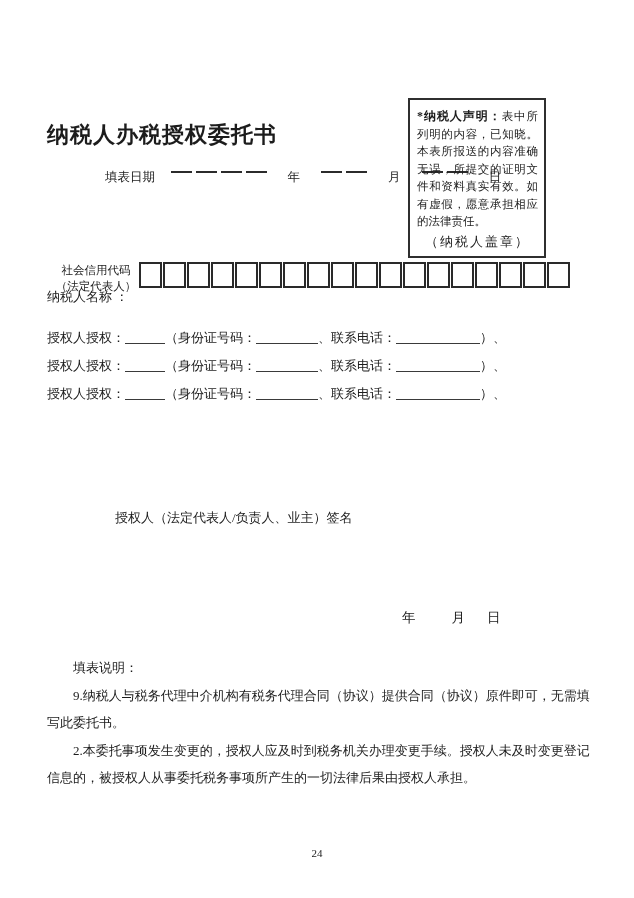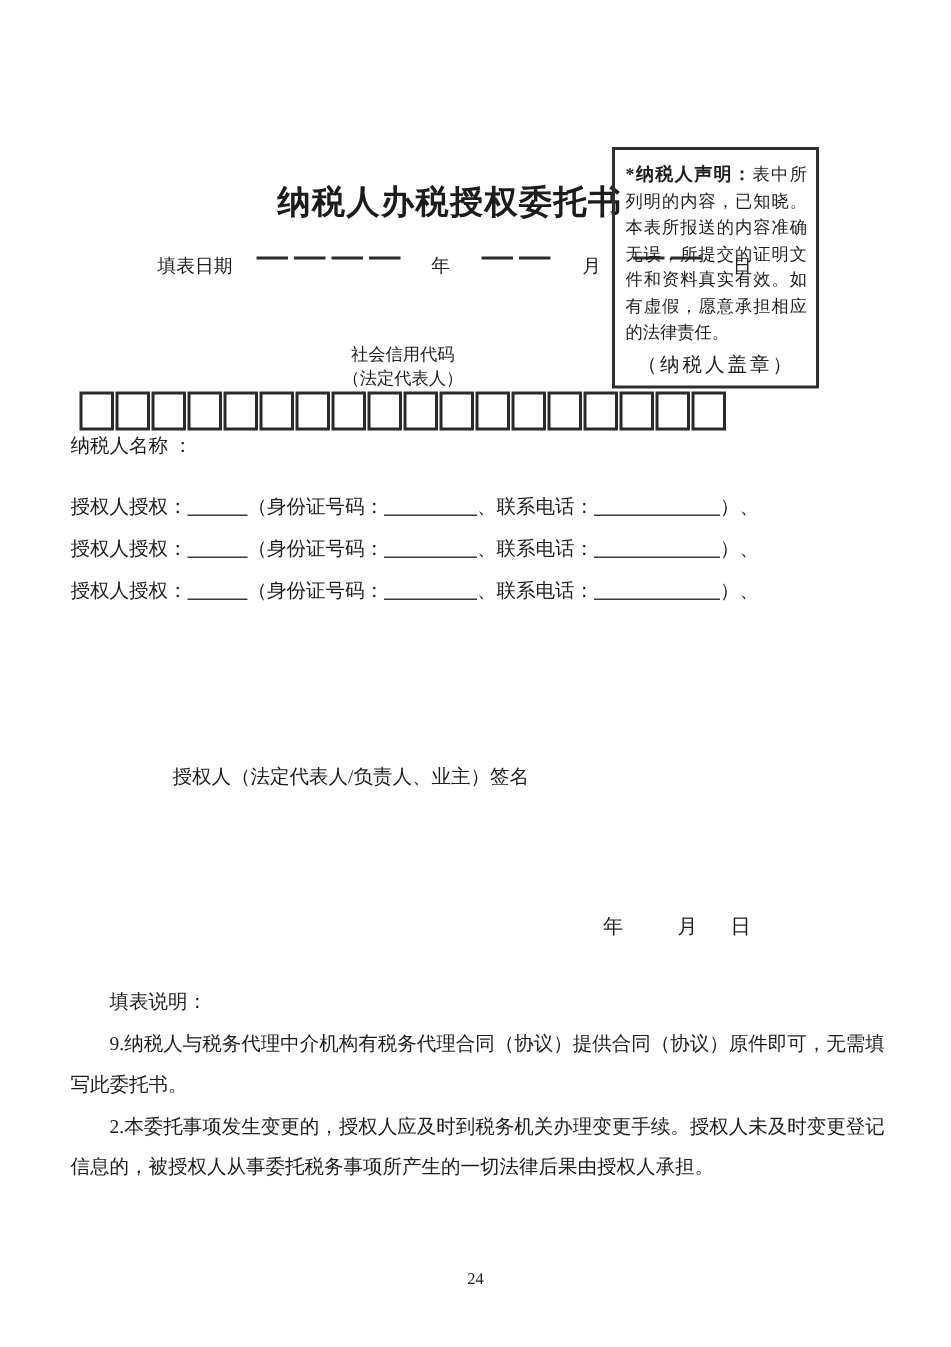"纳税人办税授权委托书" .doc-title { text-align: center -> left }
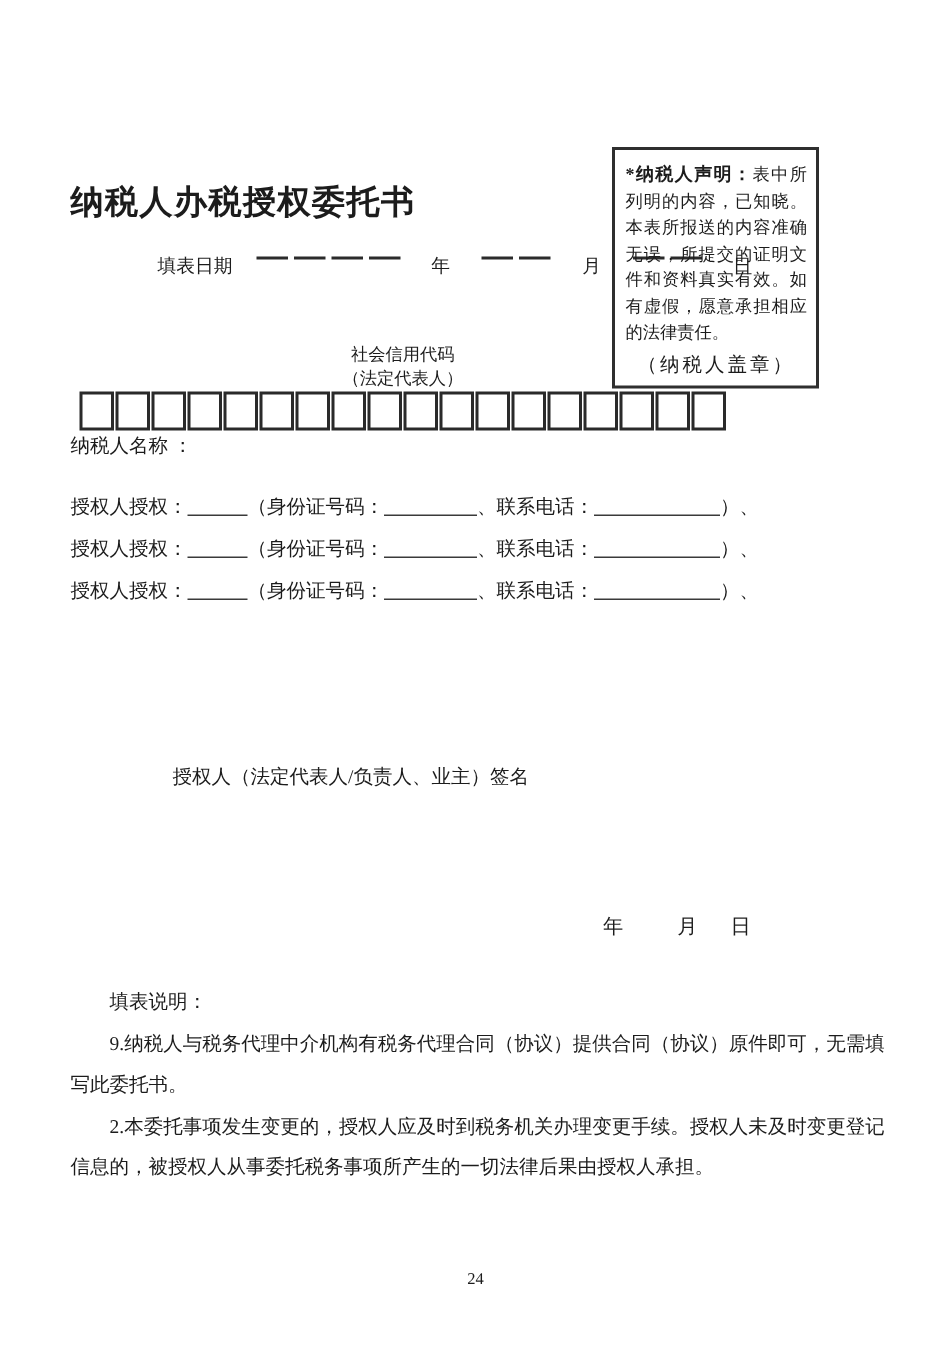"社会信用代码" .code-row { align-items: center -> flex-start; flex-direction: column -> none; top: 229px -> 262px }
